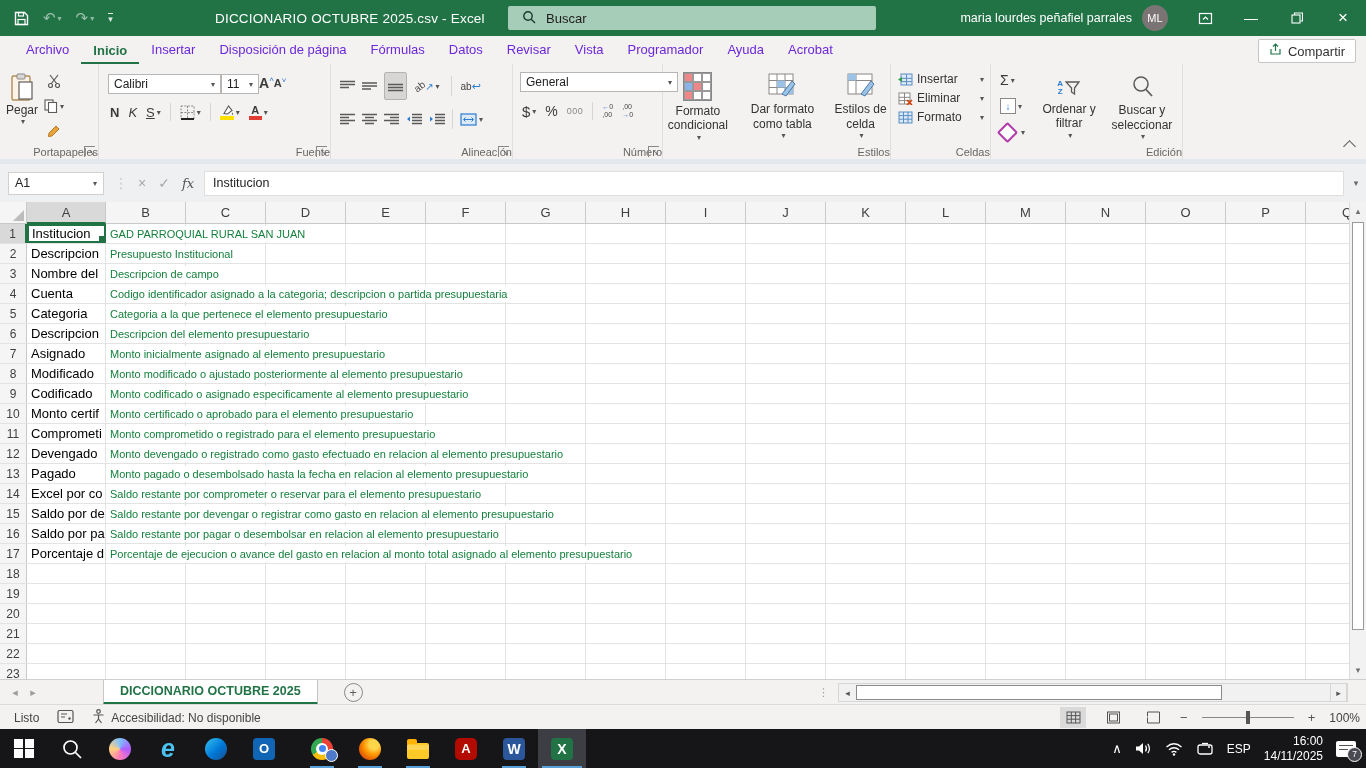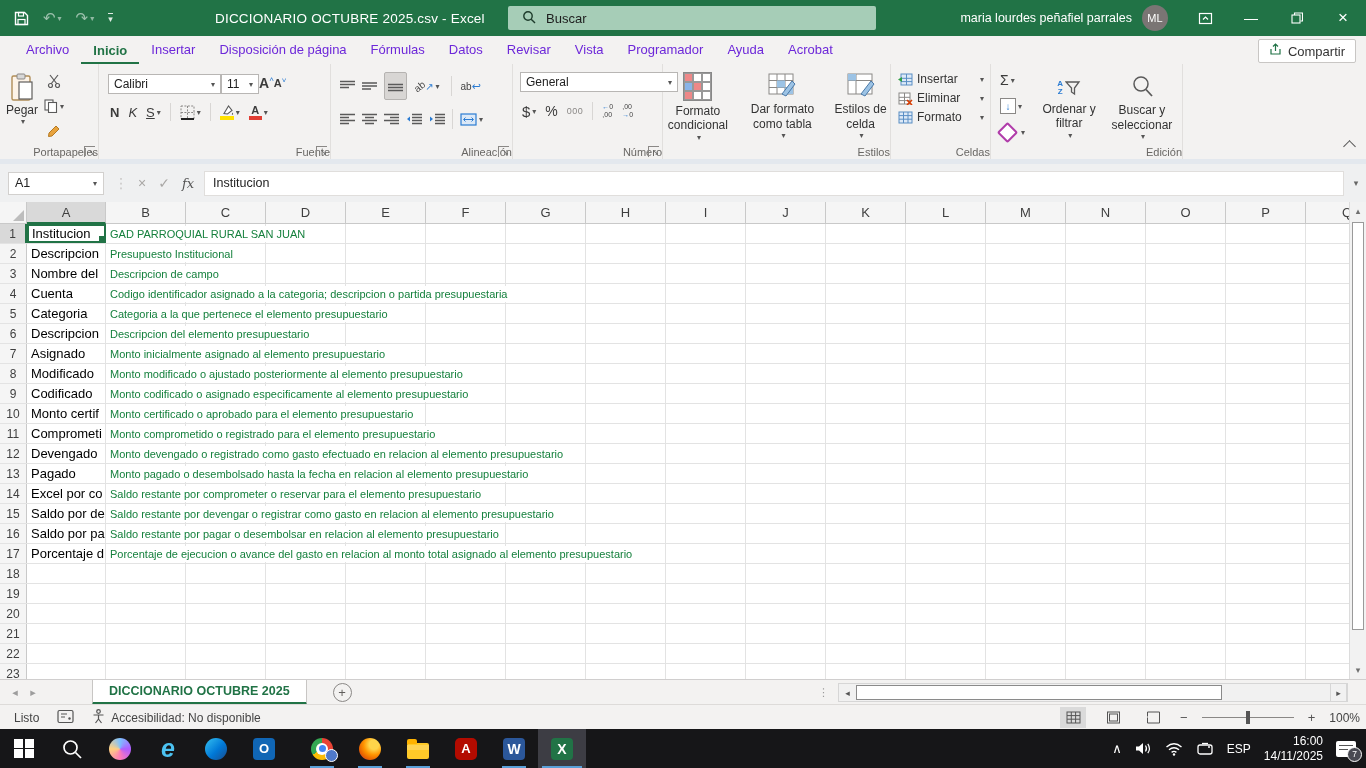"DICCIONARIO OCTUBRE 2025" .sheettab { margin-left: 44px -> 55px }
